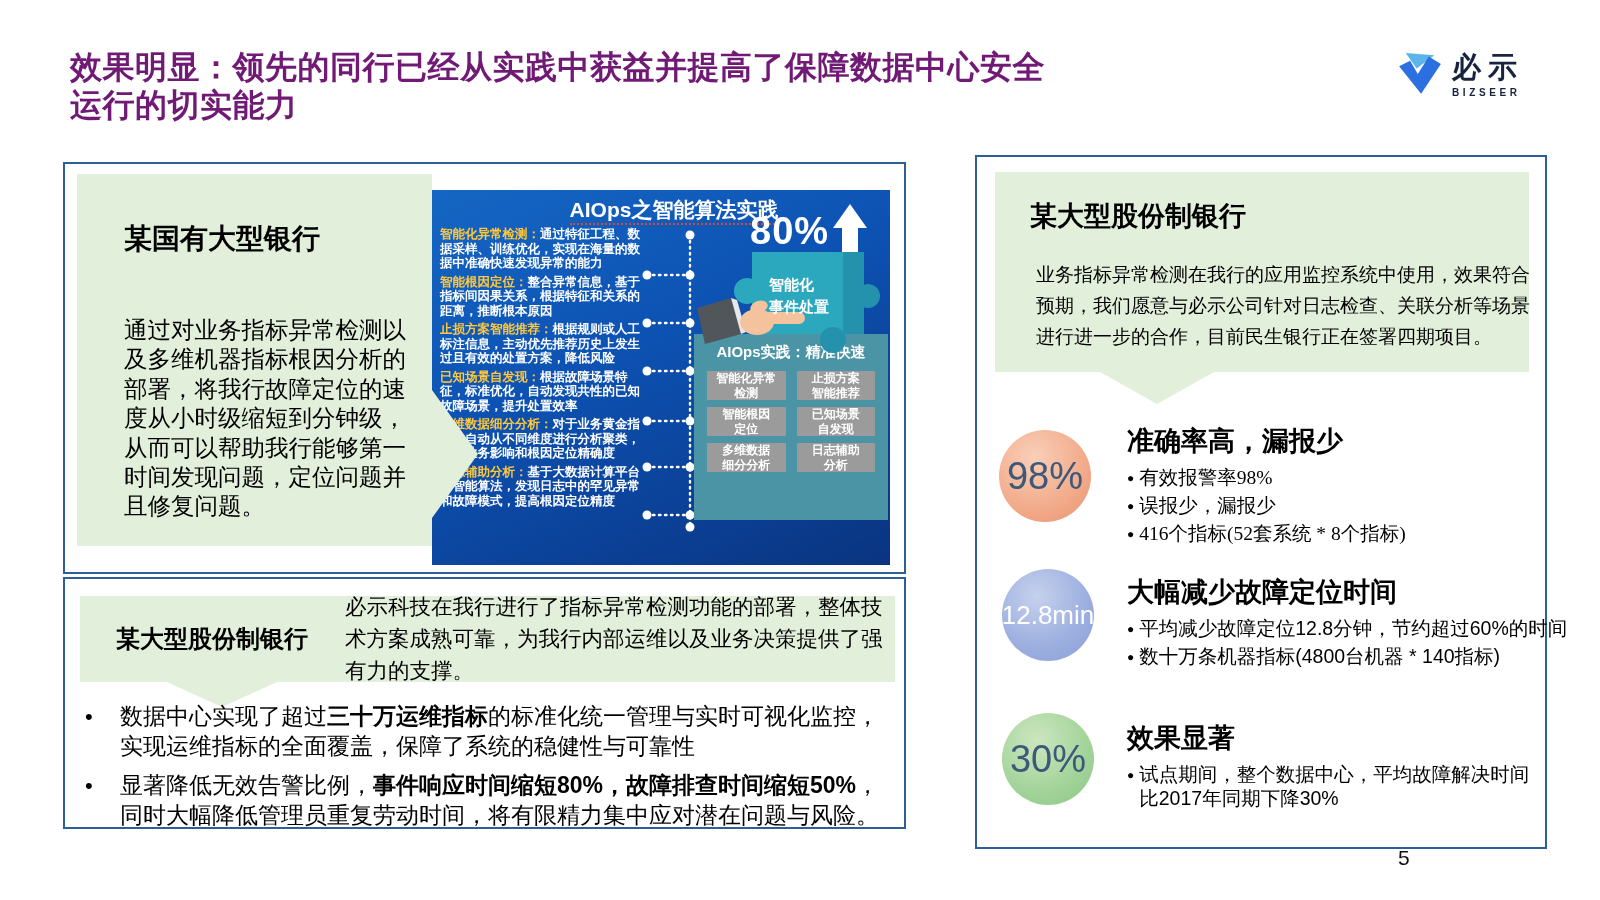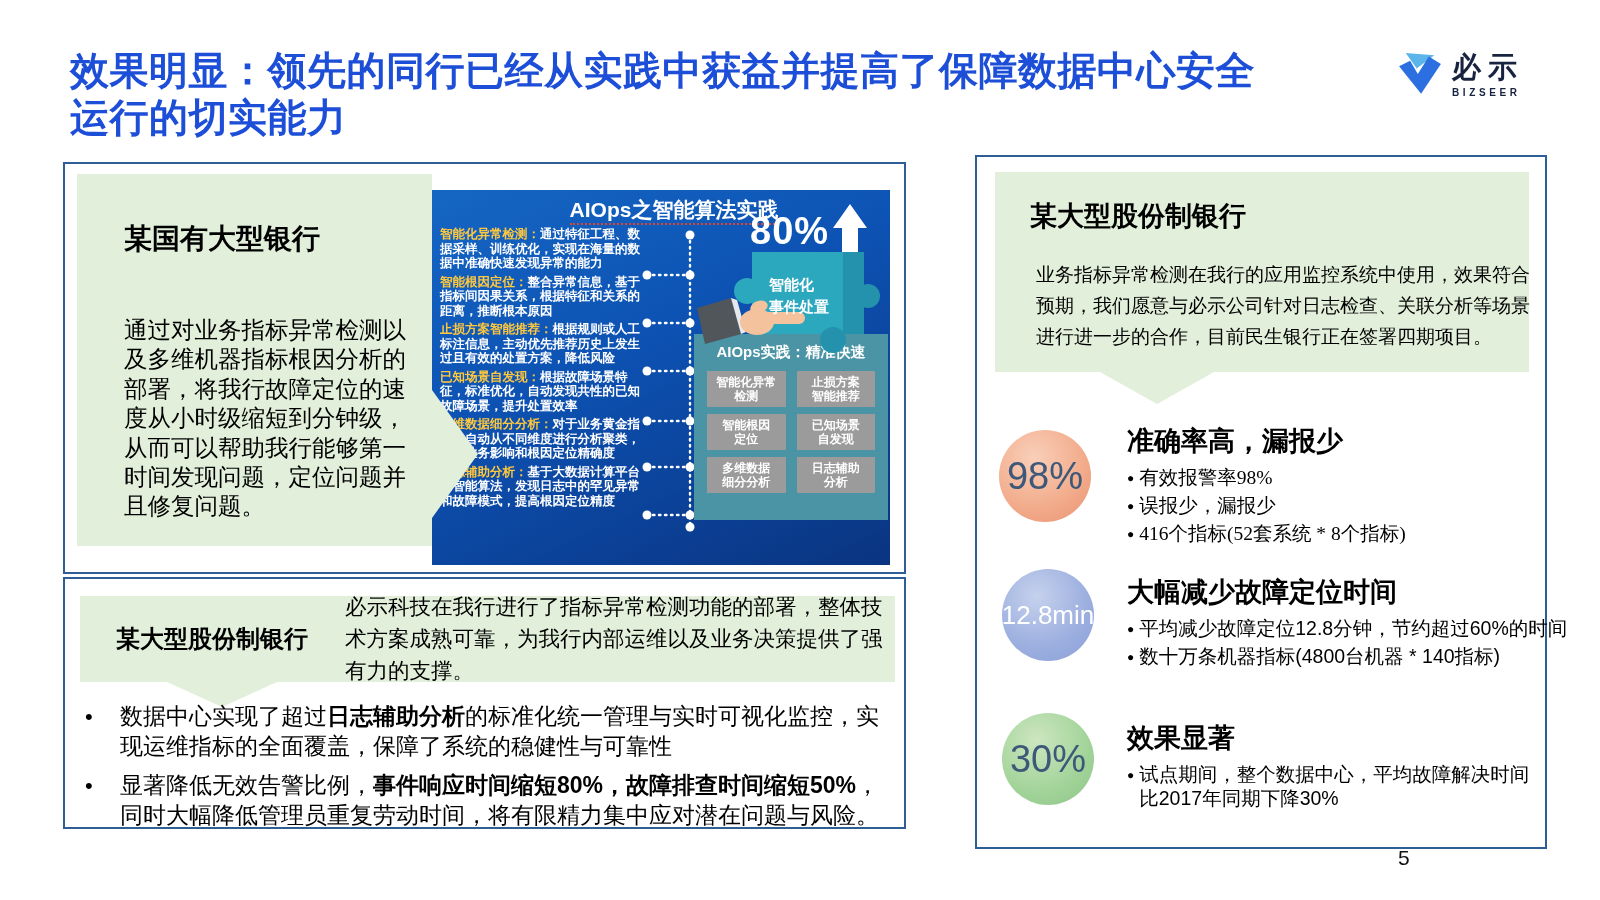"效果明显：领先的同行已经从实践中获益并提高了保障数据中心安全" .slide-title { color: #1d4ed8 -> #701a75; font-size: 39px -> 32px }
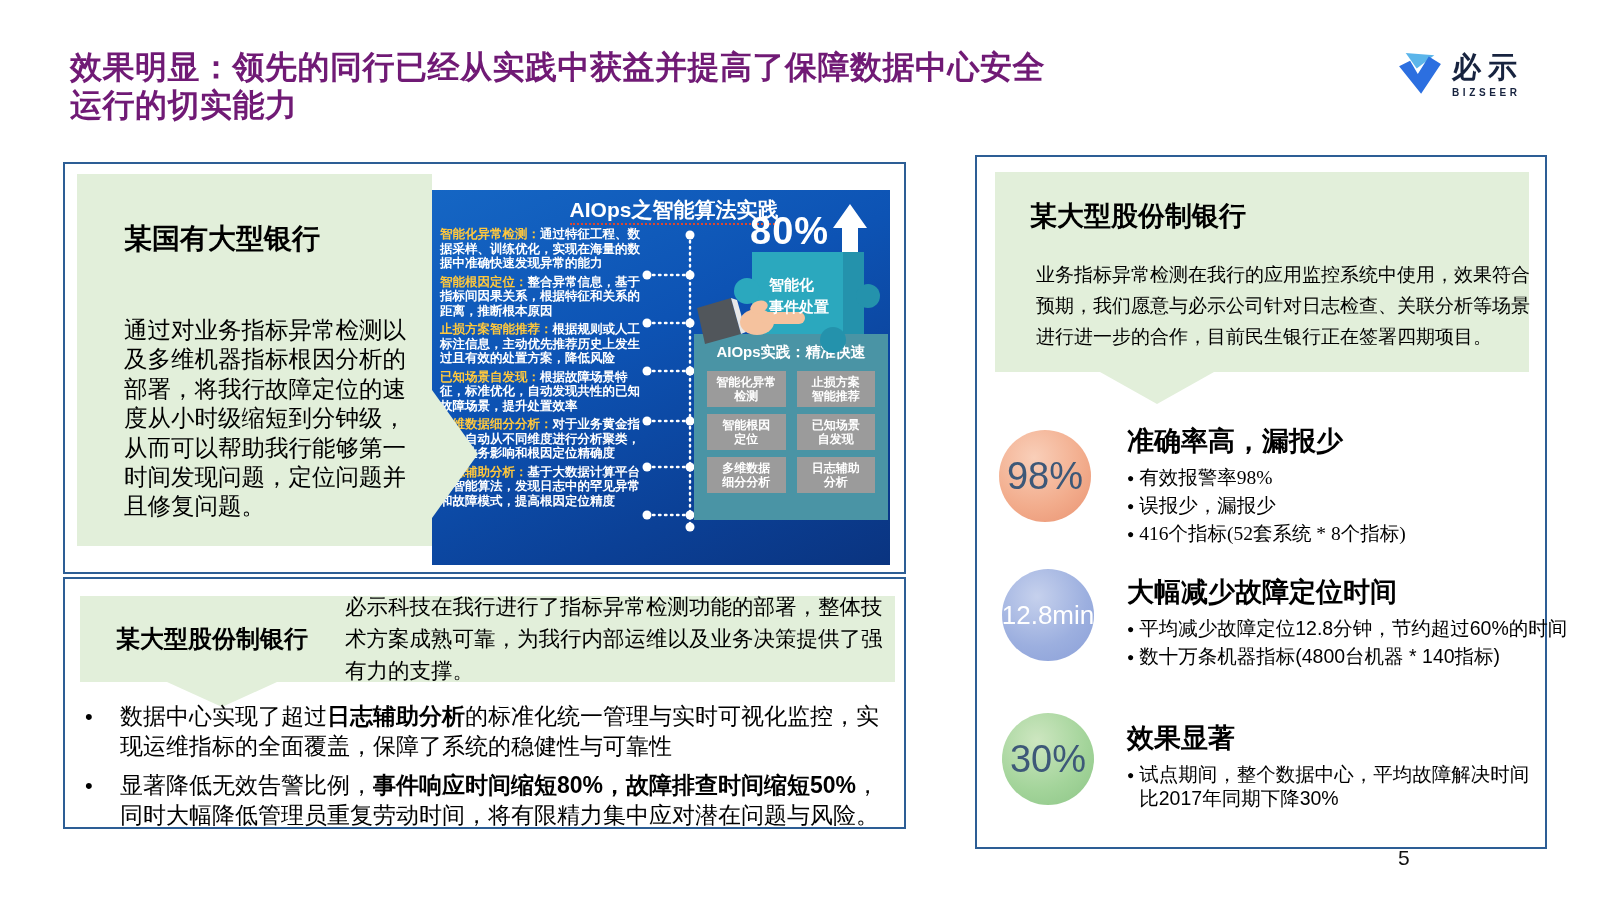"智能化异常" .practice-btn { height: 36px -> 29px }
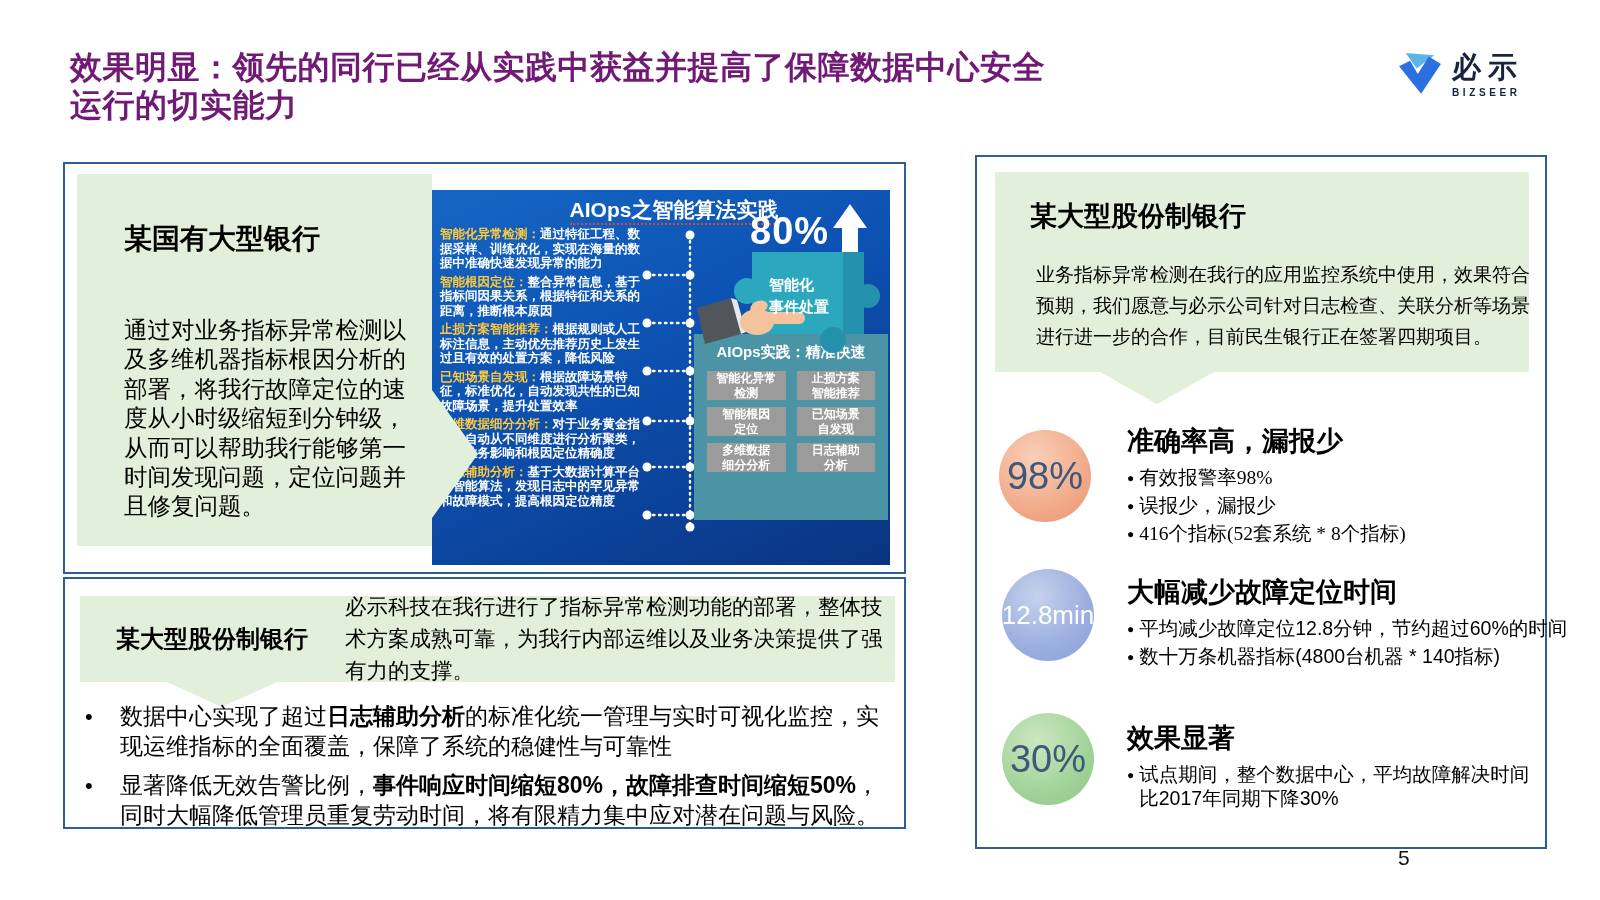"日志辅助分析" b { text: 日志辅助分析 -> 三十万运维指标 }
